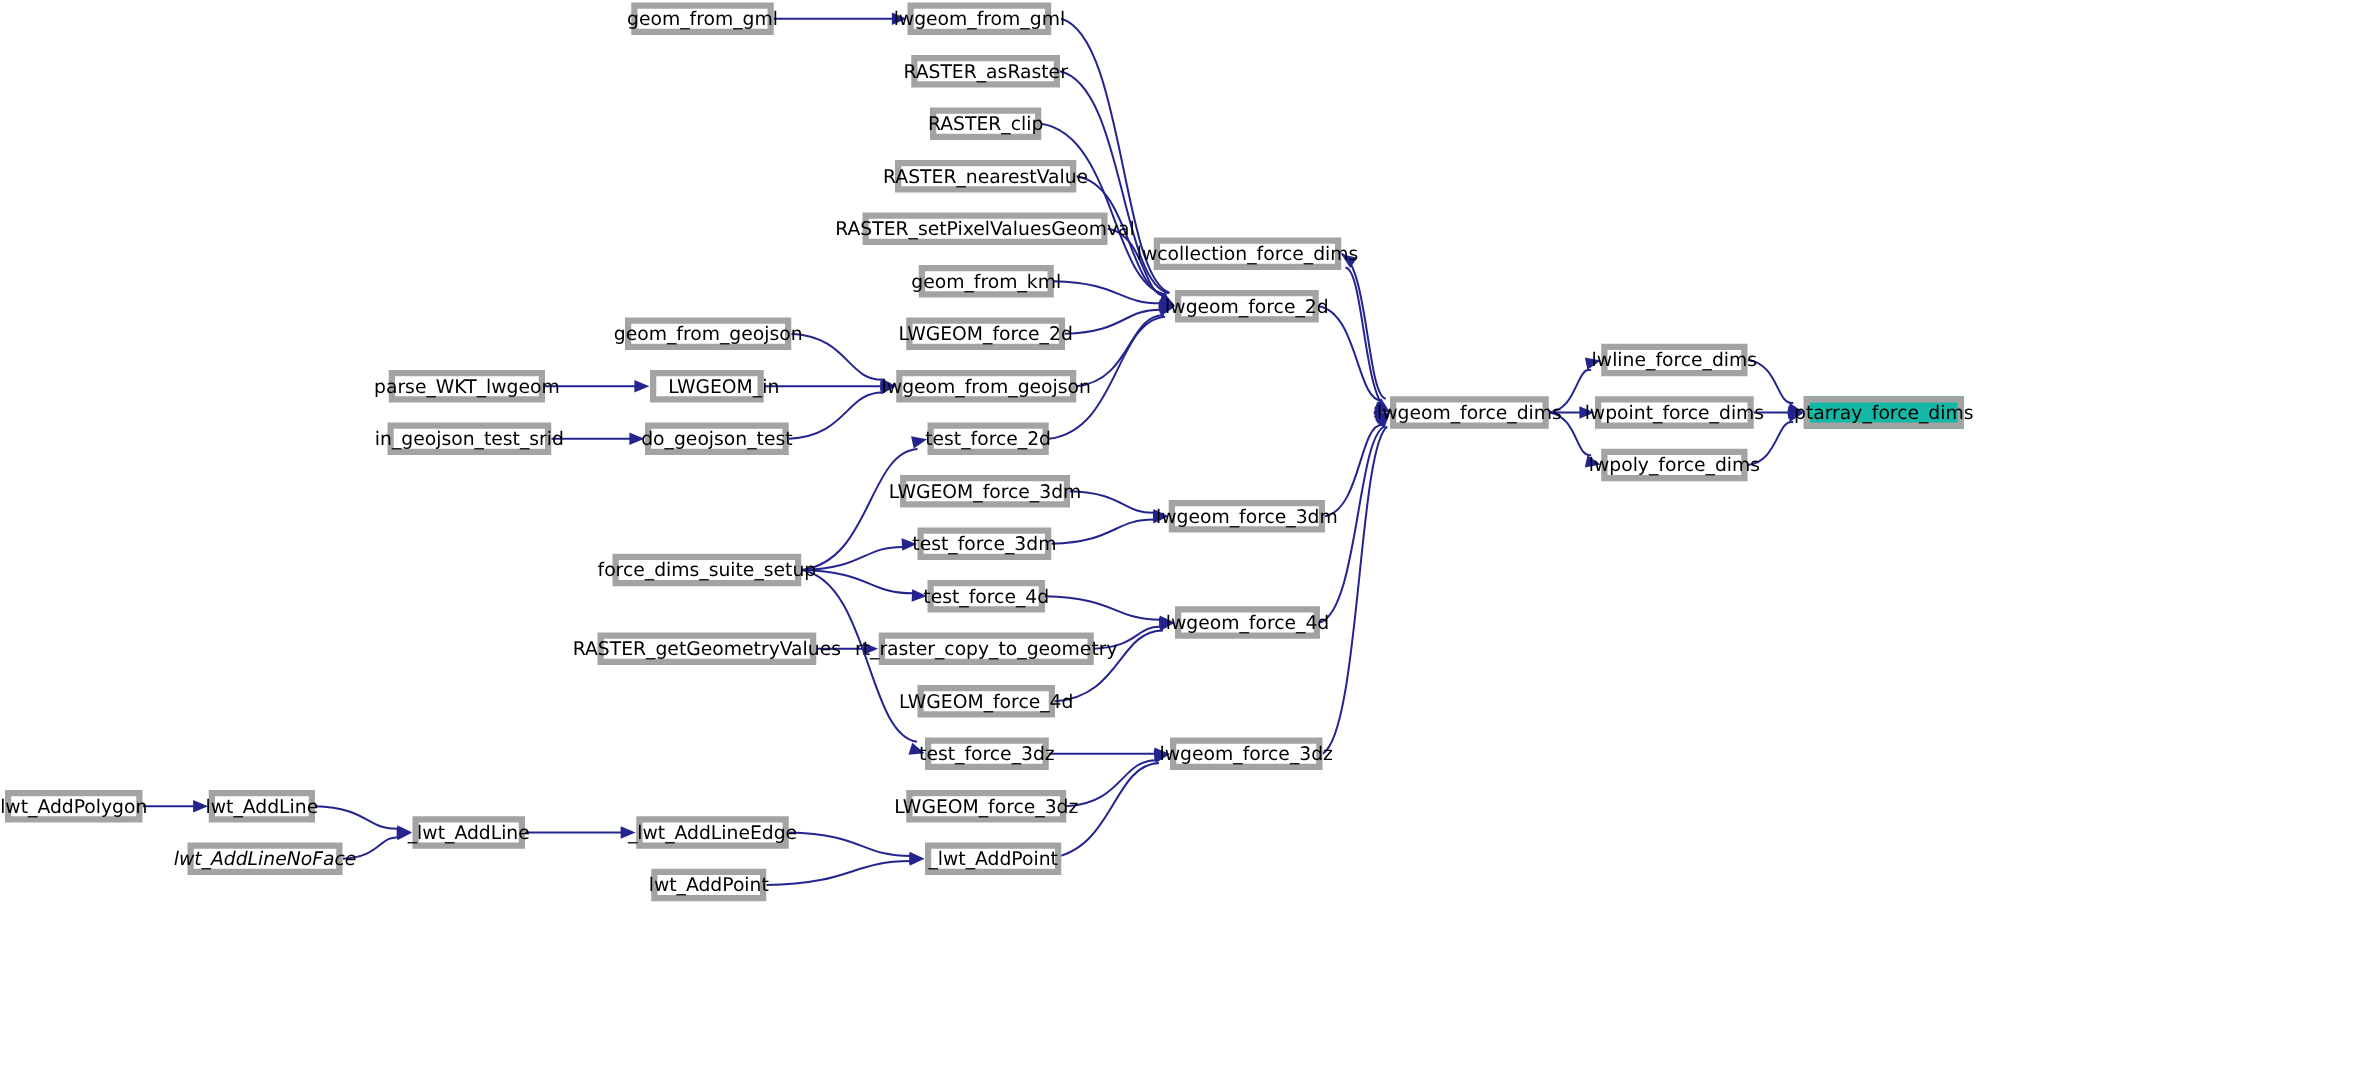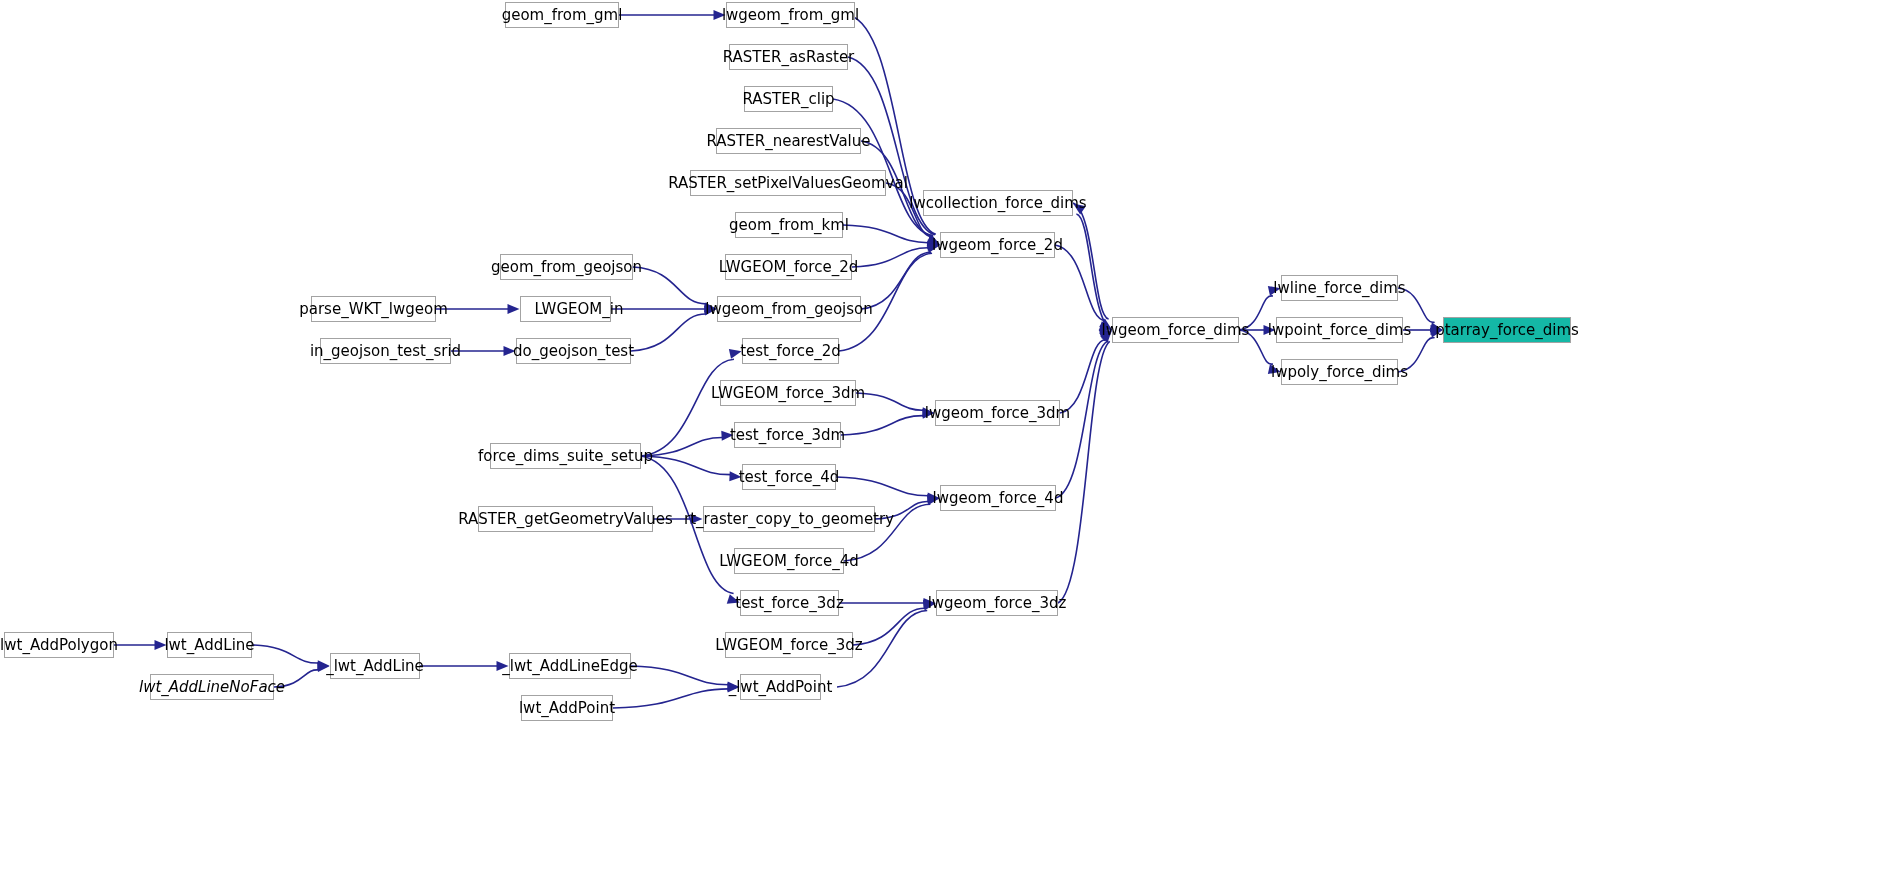"geom_from_gml" .node { border: 1px solid #a3a3a3 -> 5px solid #a3a3a3 }
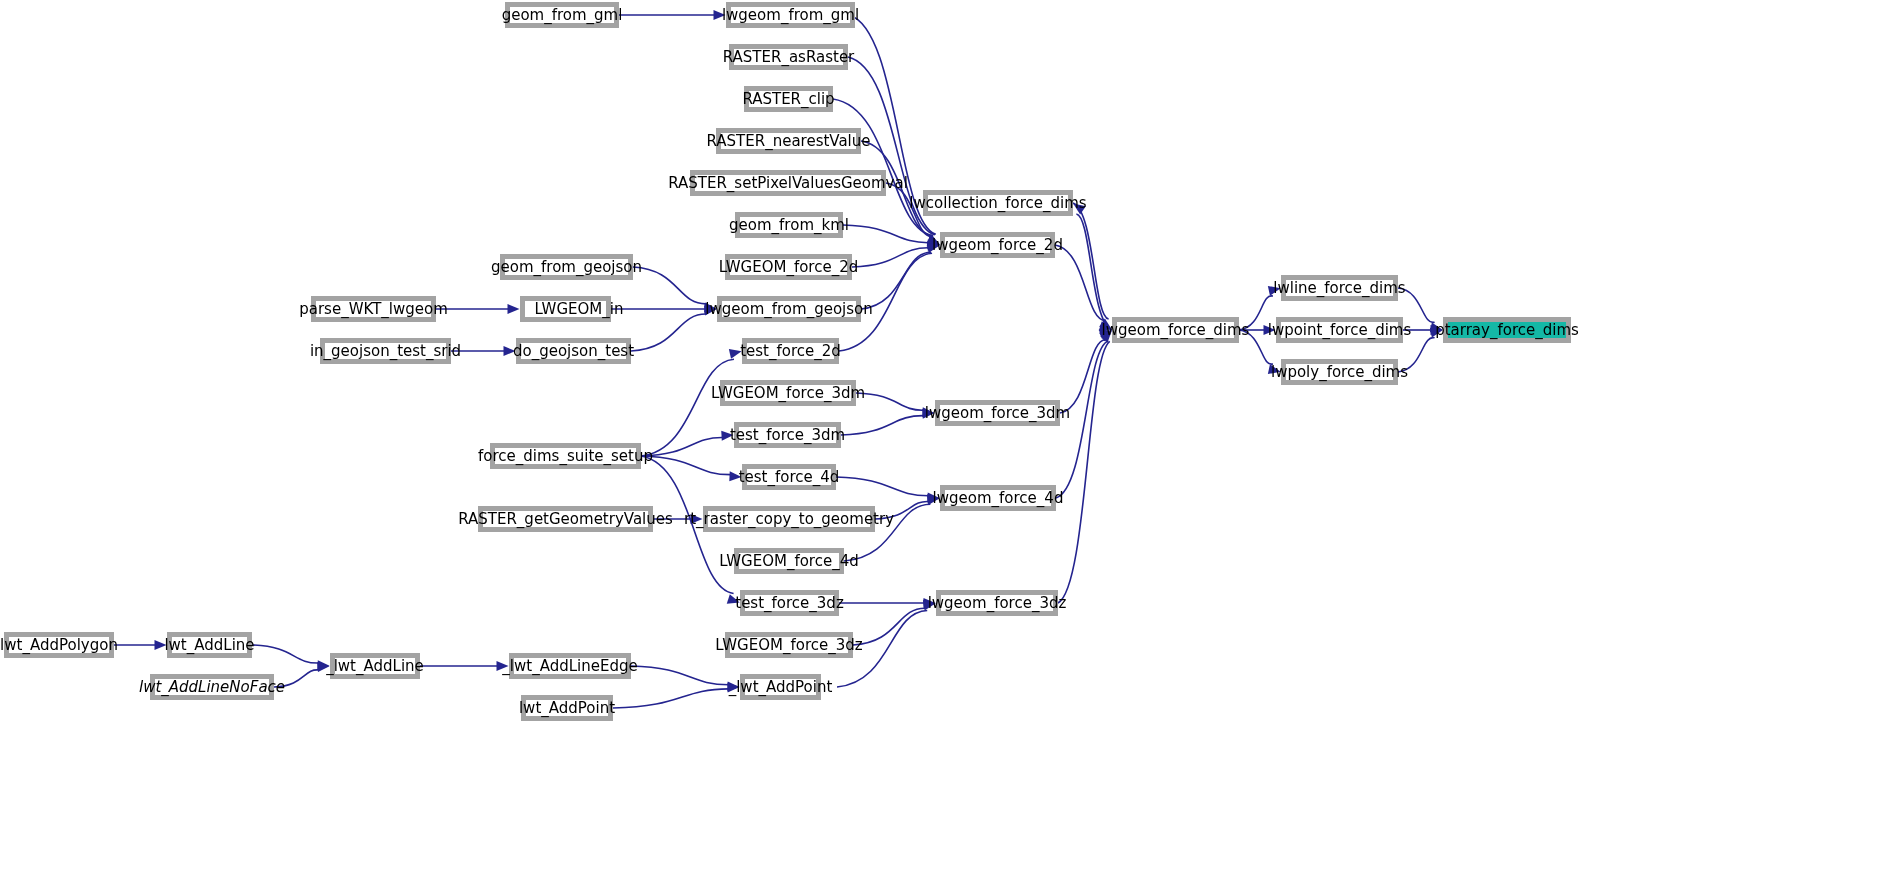"lwgeom_from_gml" div.node { width: 129px -> 115px }
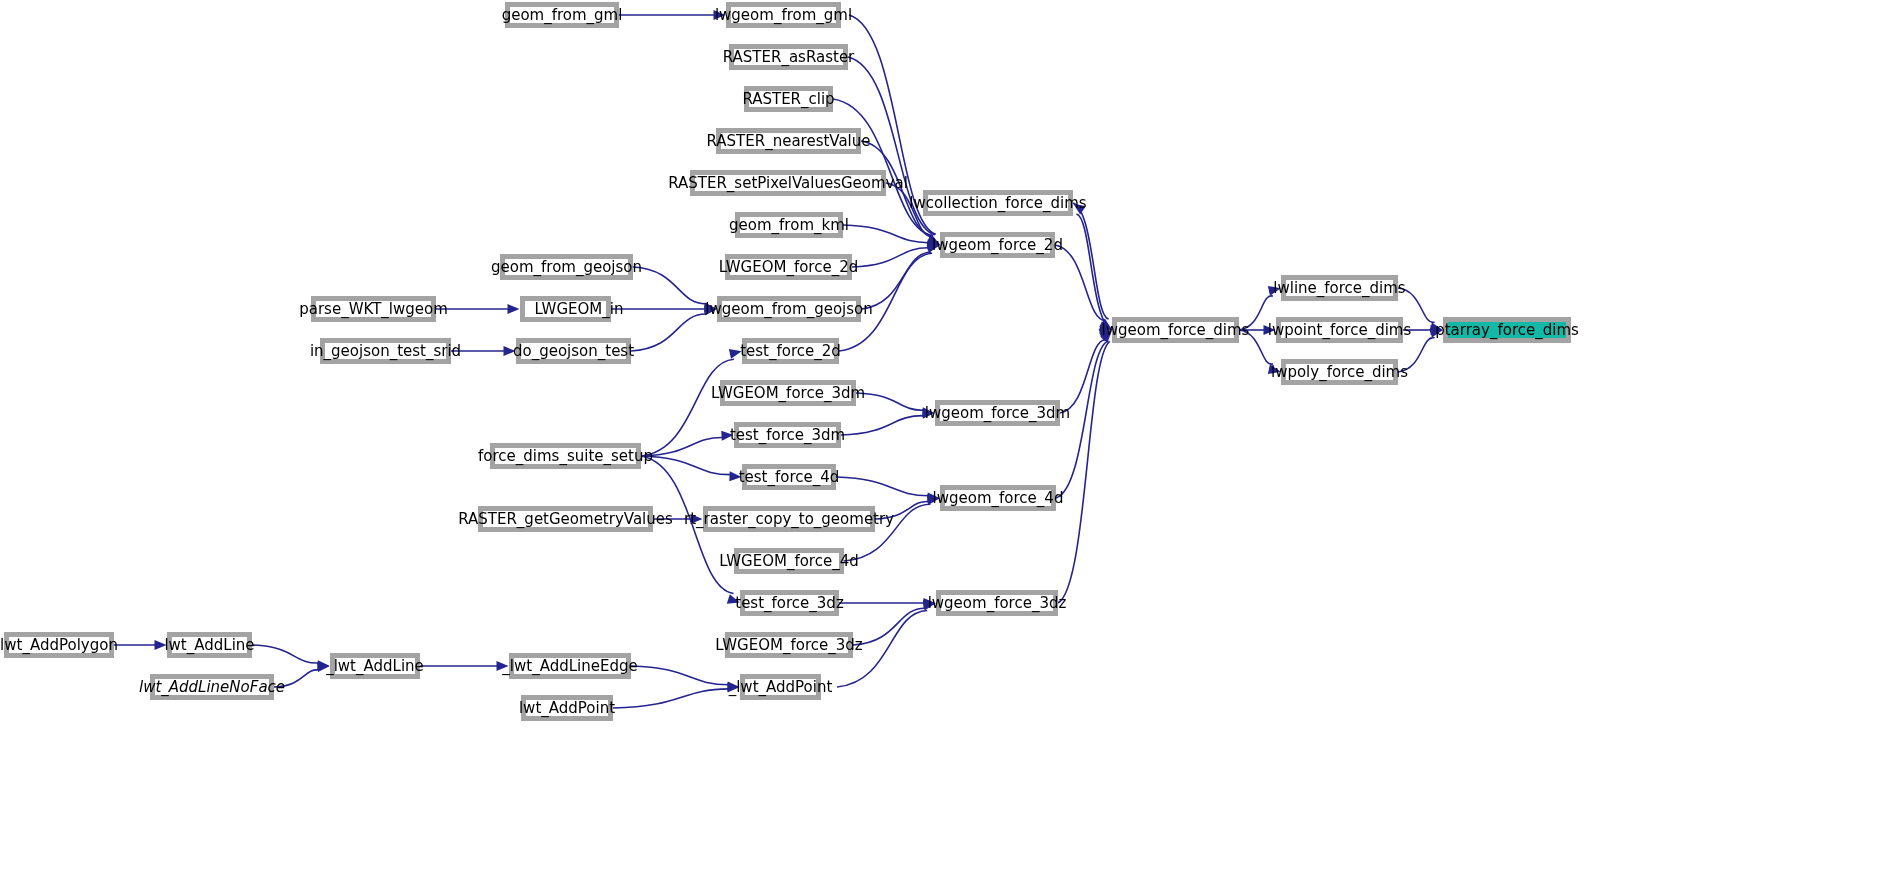"in_geojson_test_srid" div.node { margin-left: 10px -> none }
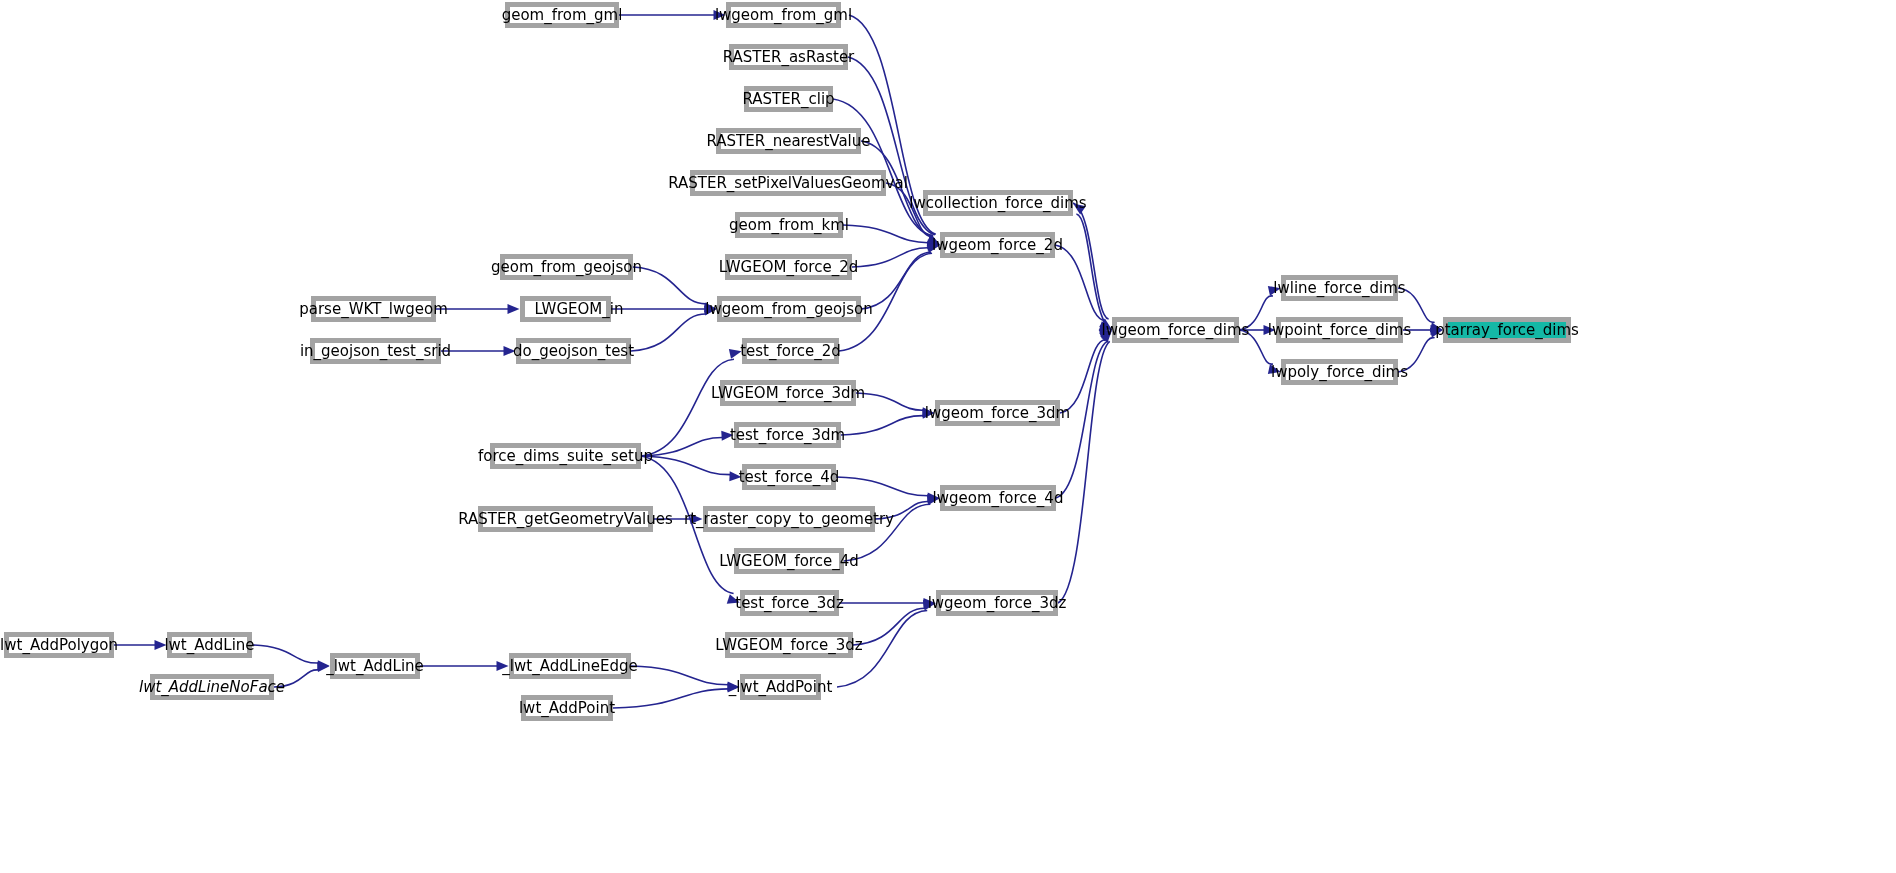"_lwt_AddPoint" div.node { width: 81px -> 109px }
